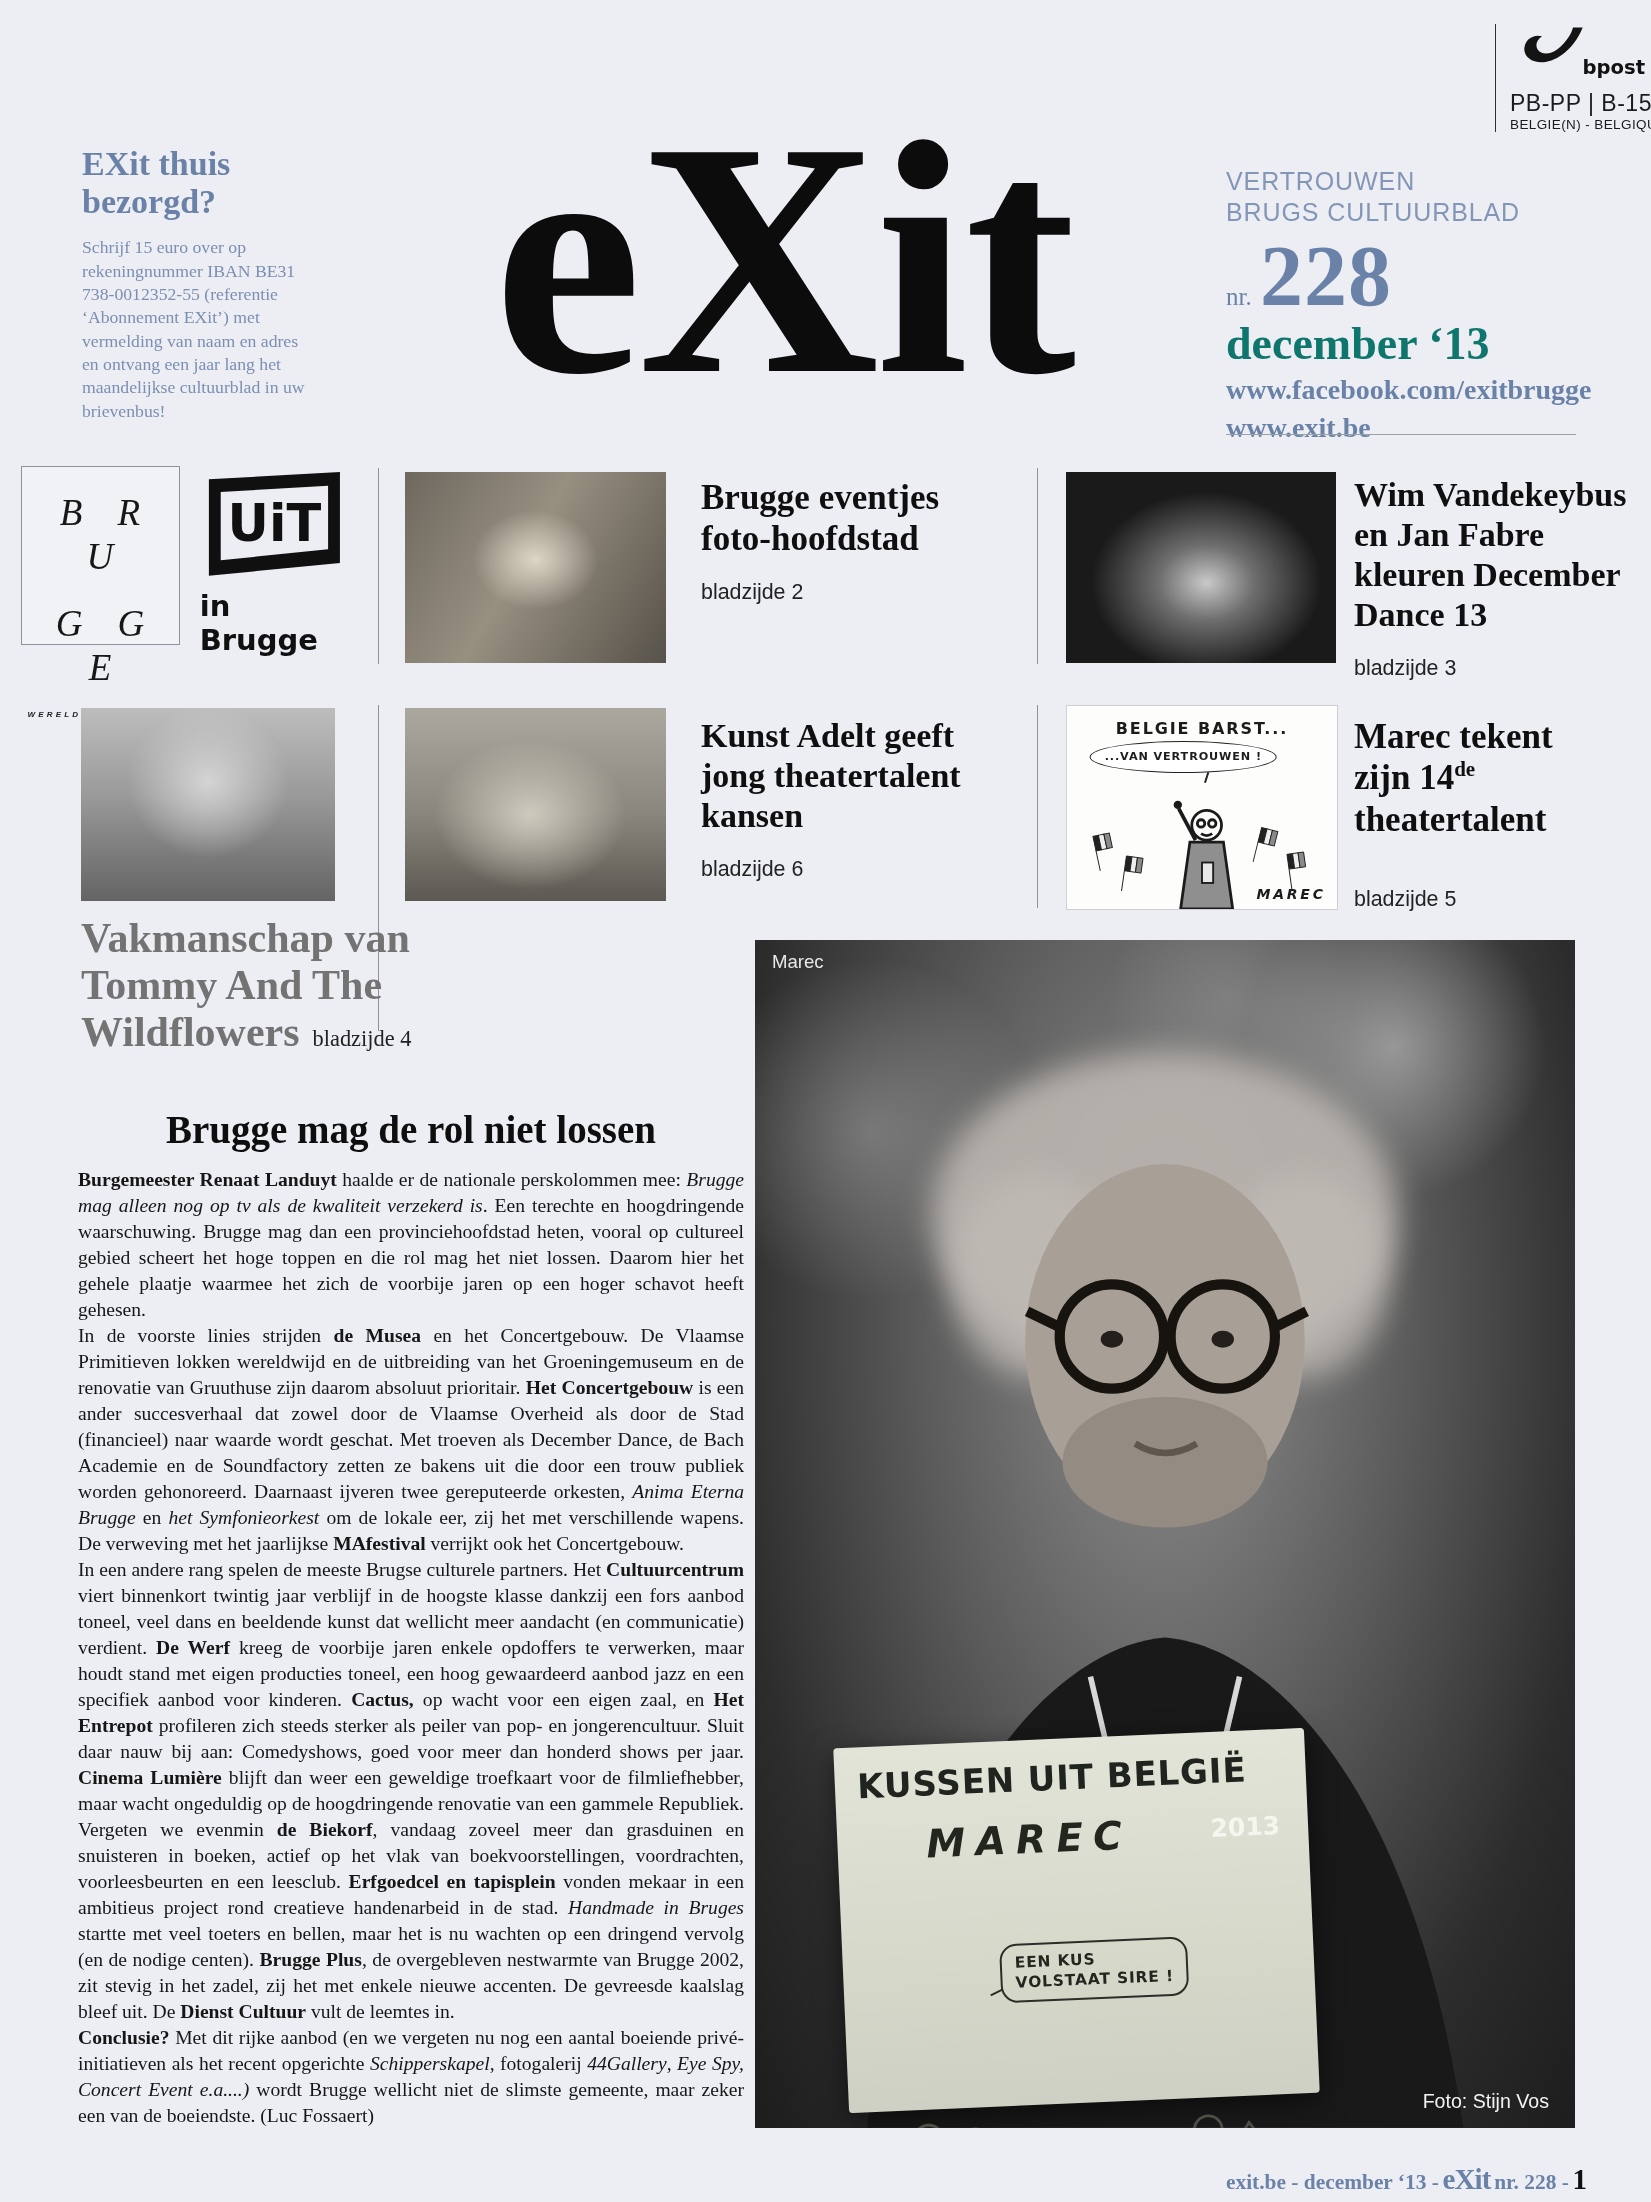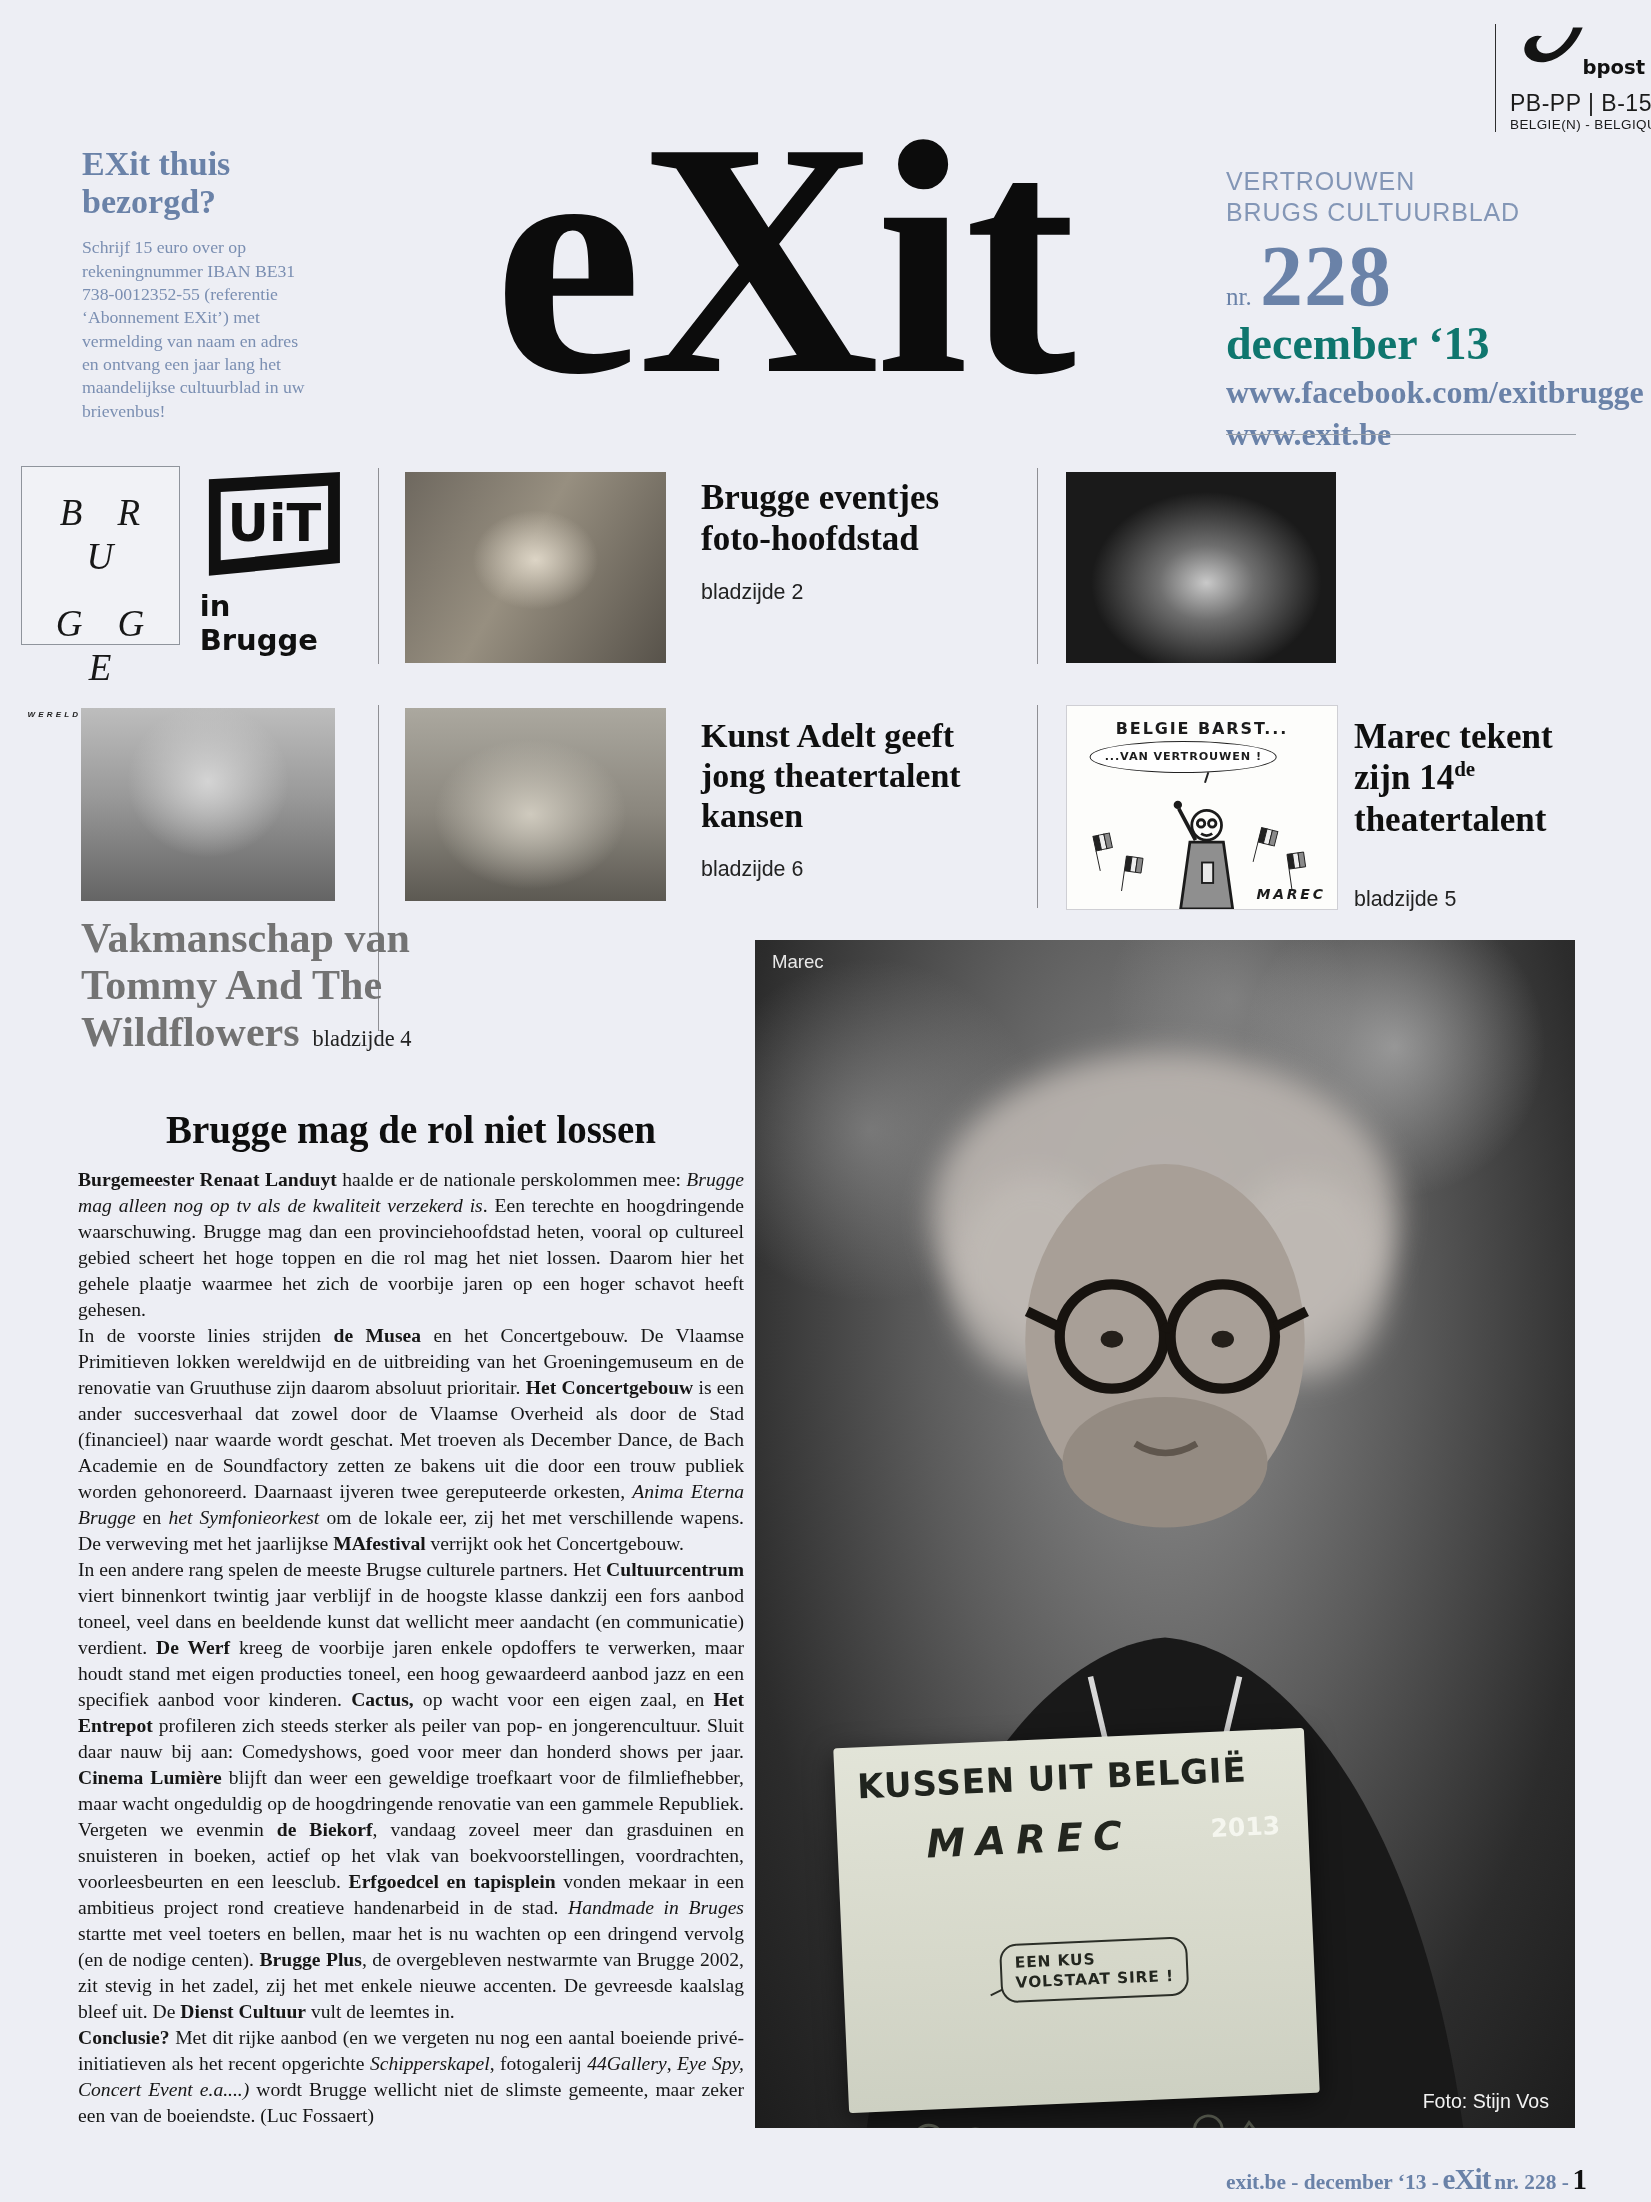"www.facebook.com/exitbrugge" .issue-url { font-size: 32px -> 28px }
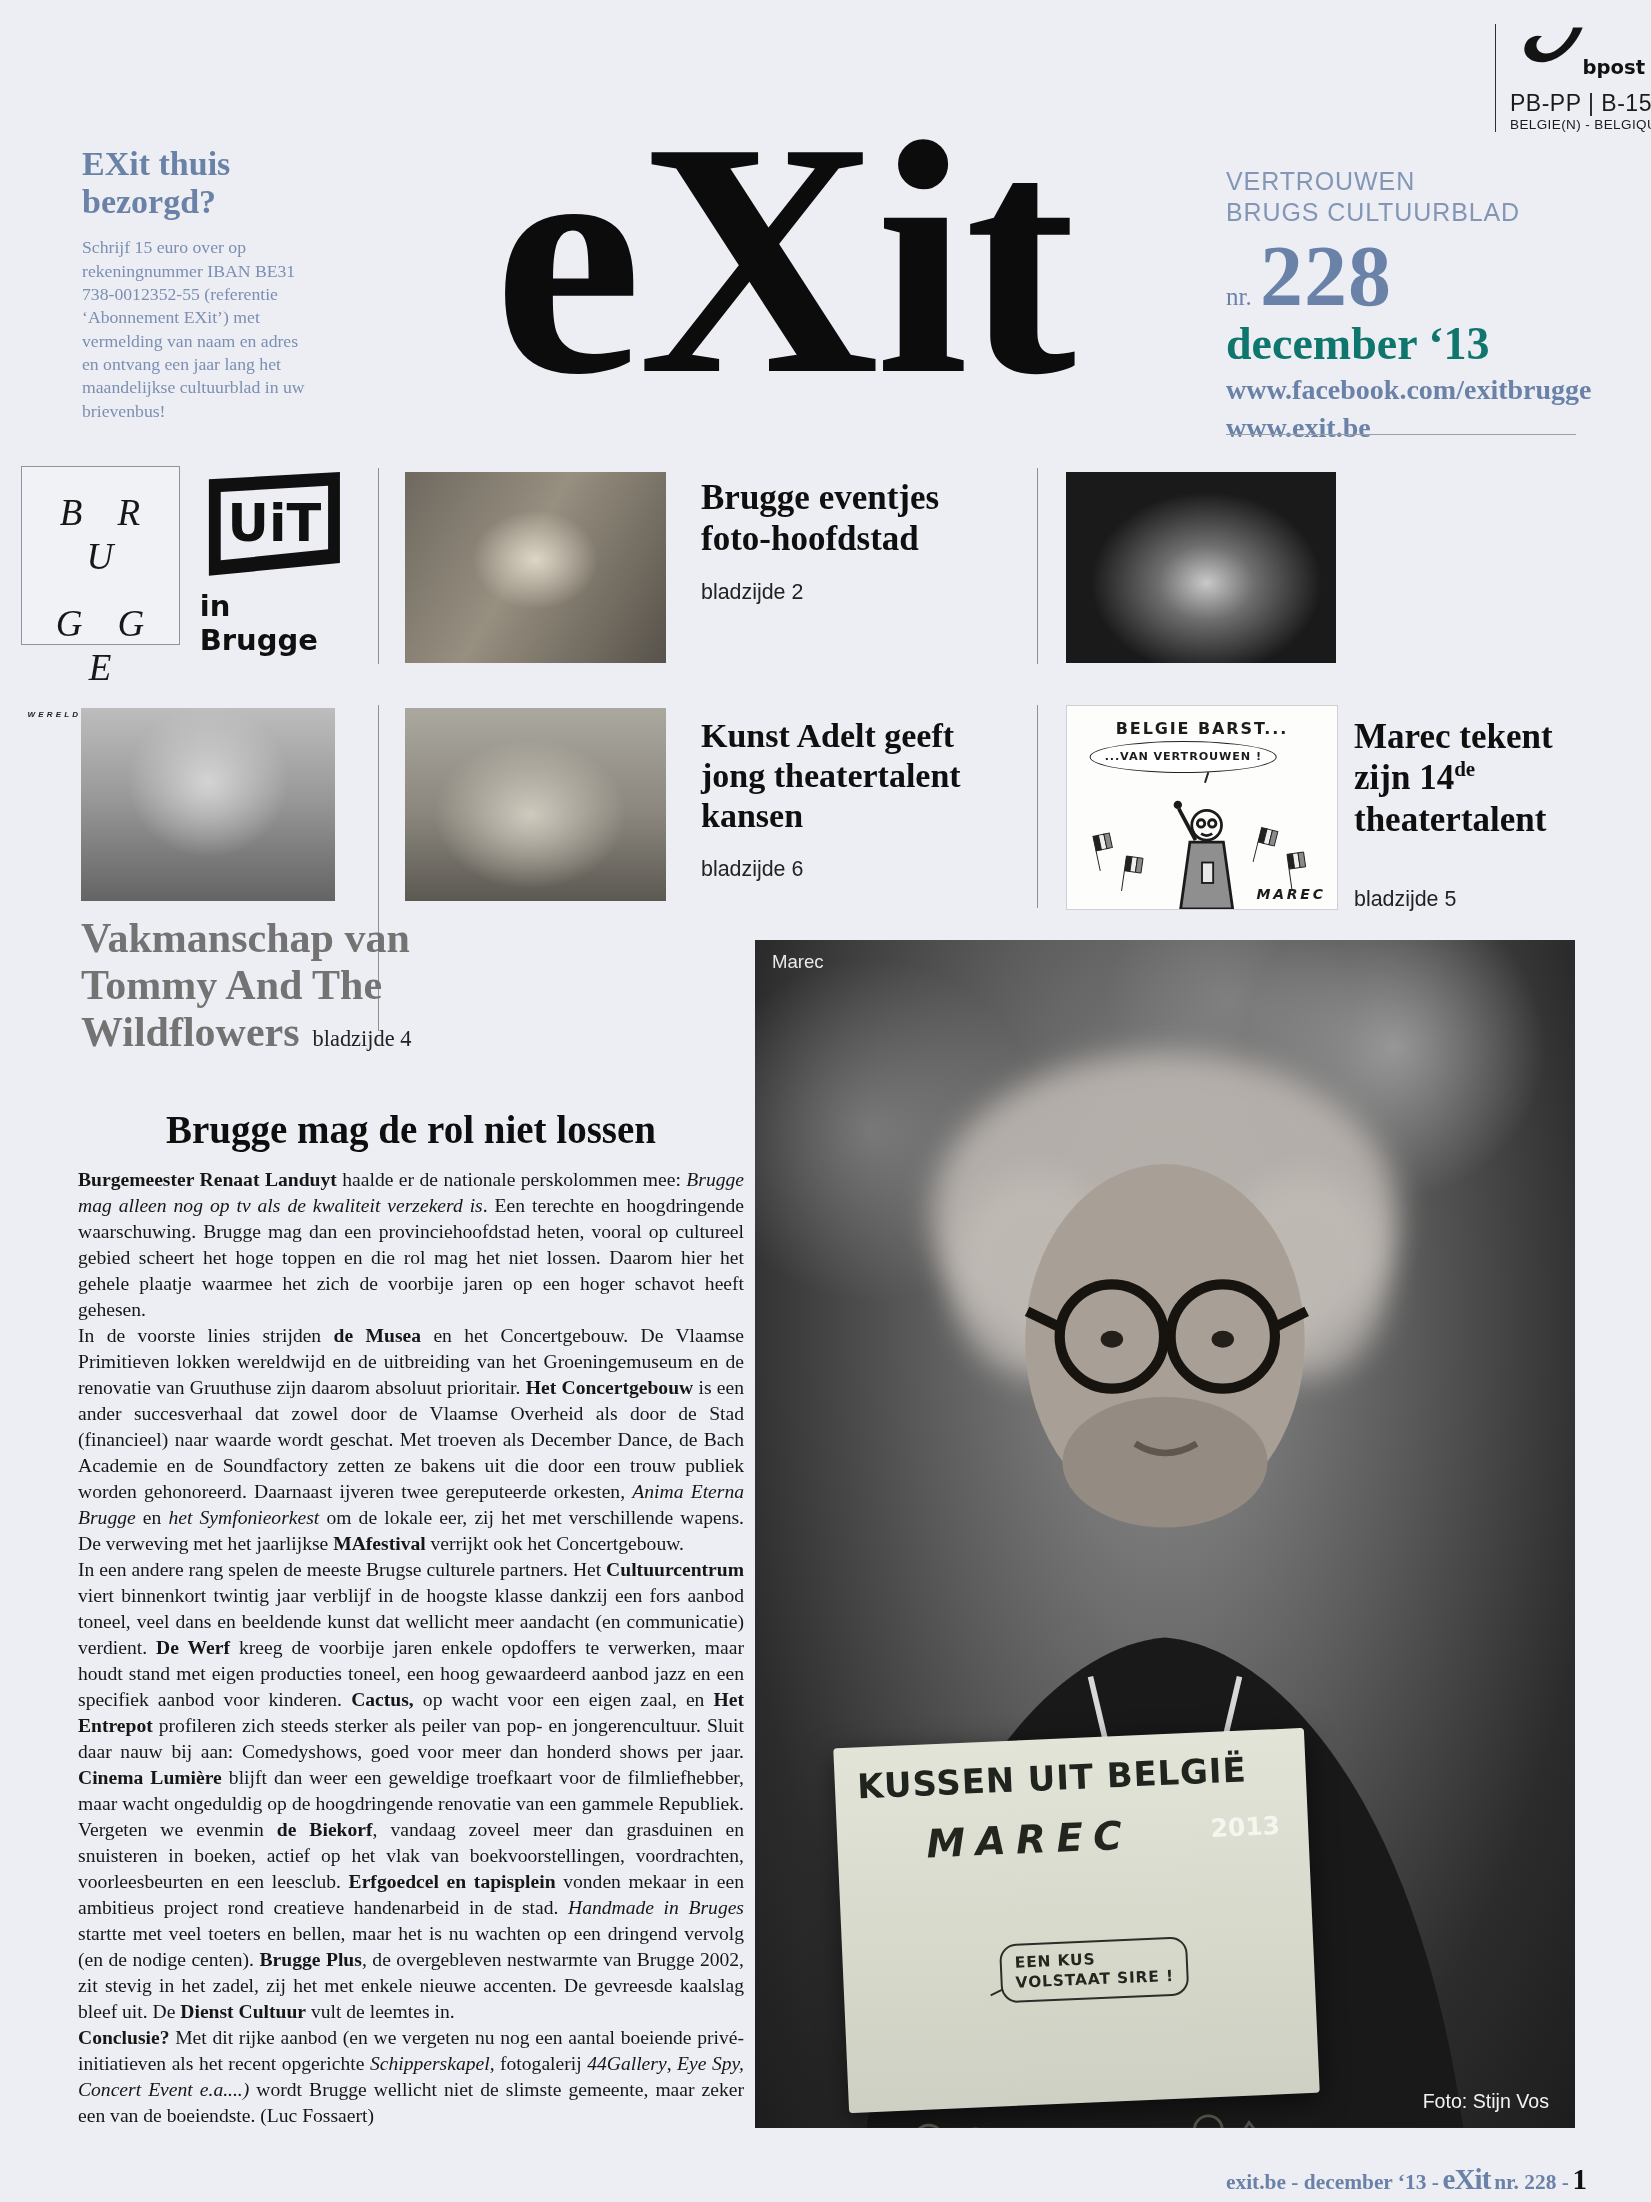"Wim Vandekeybus en Jan Fabre" div.teaser { html: none -> <div> <div>Wim Vandekeybus en Jan Fabre kleuren December Dance 13</div> <div>bladzijde 3</div> </div> }
